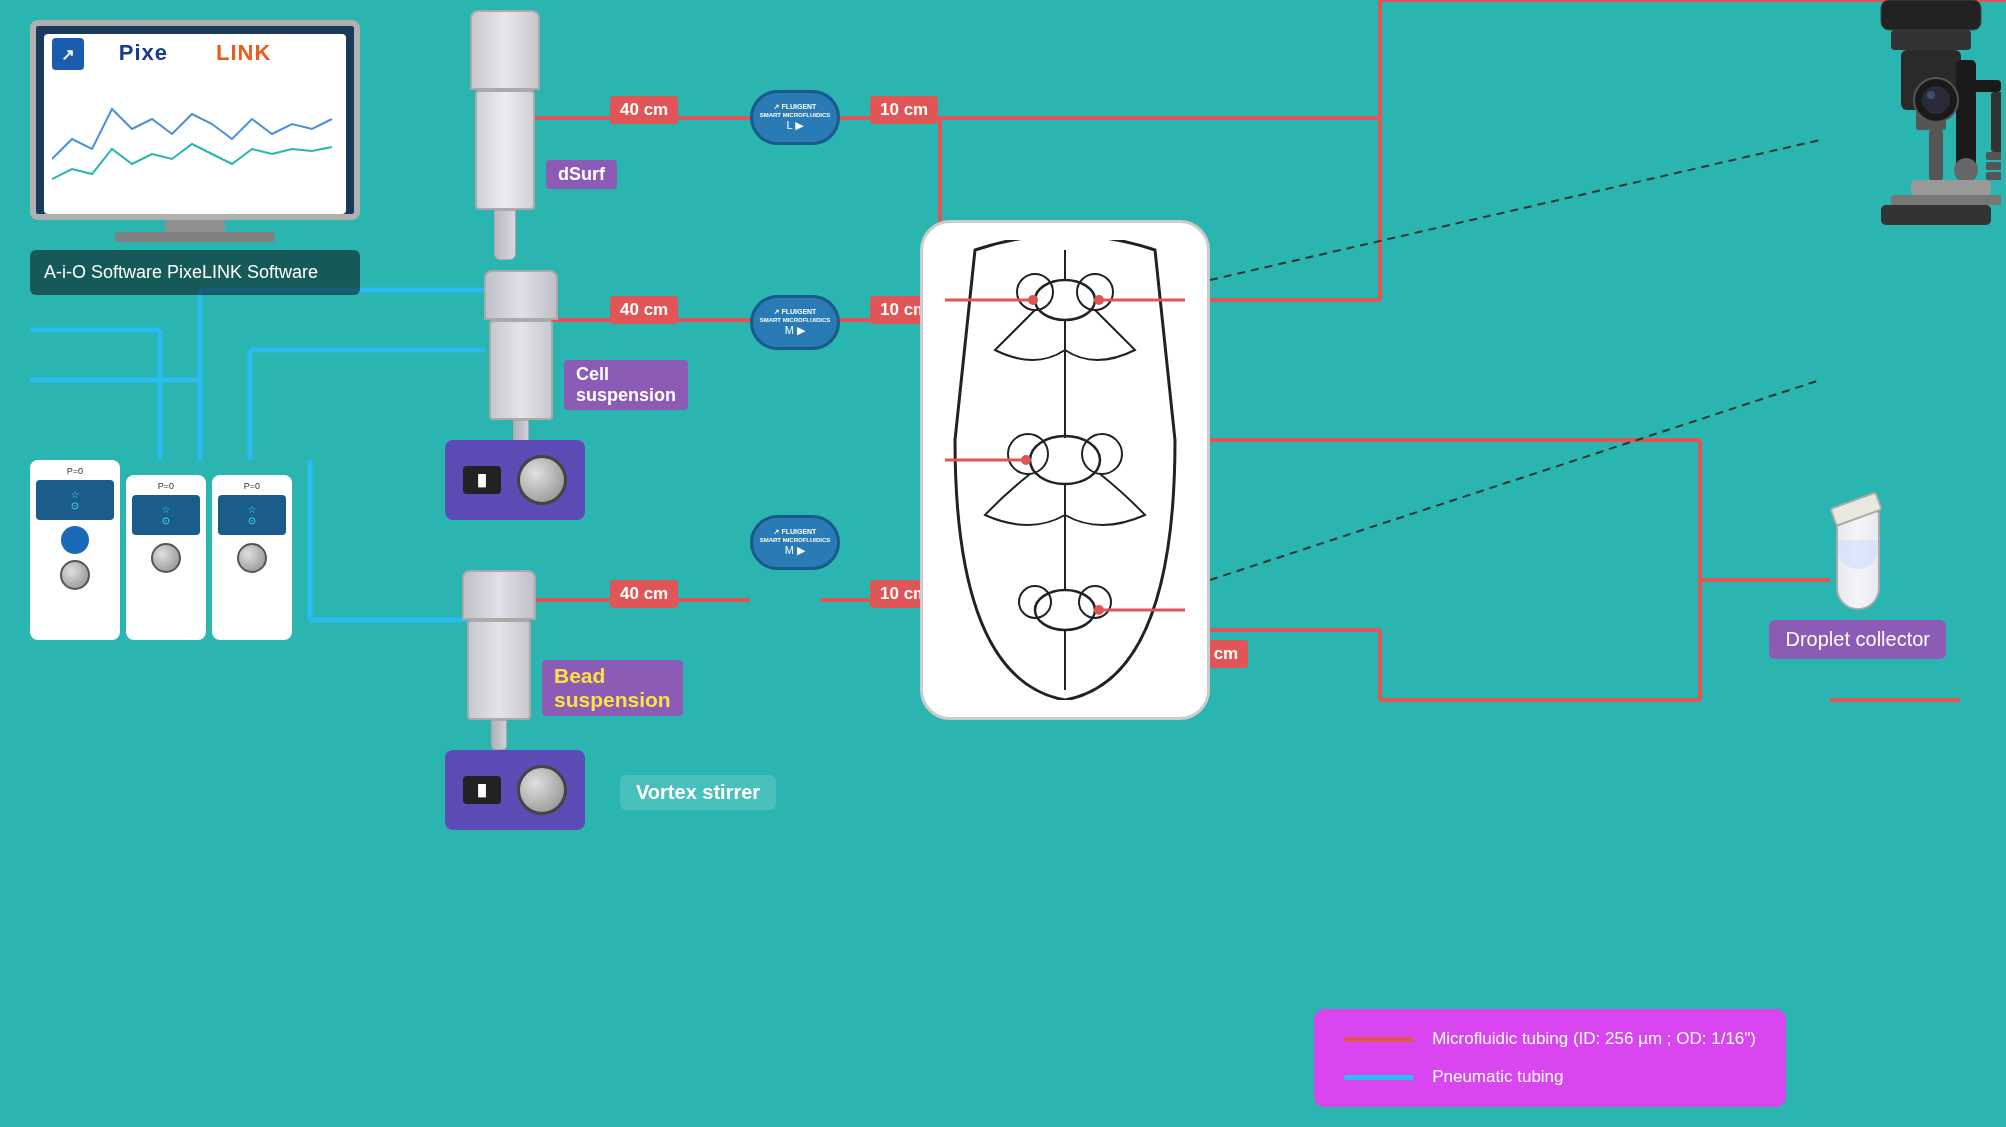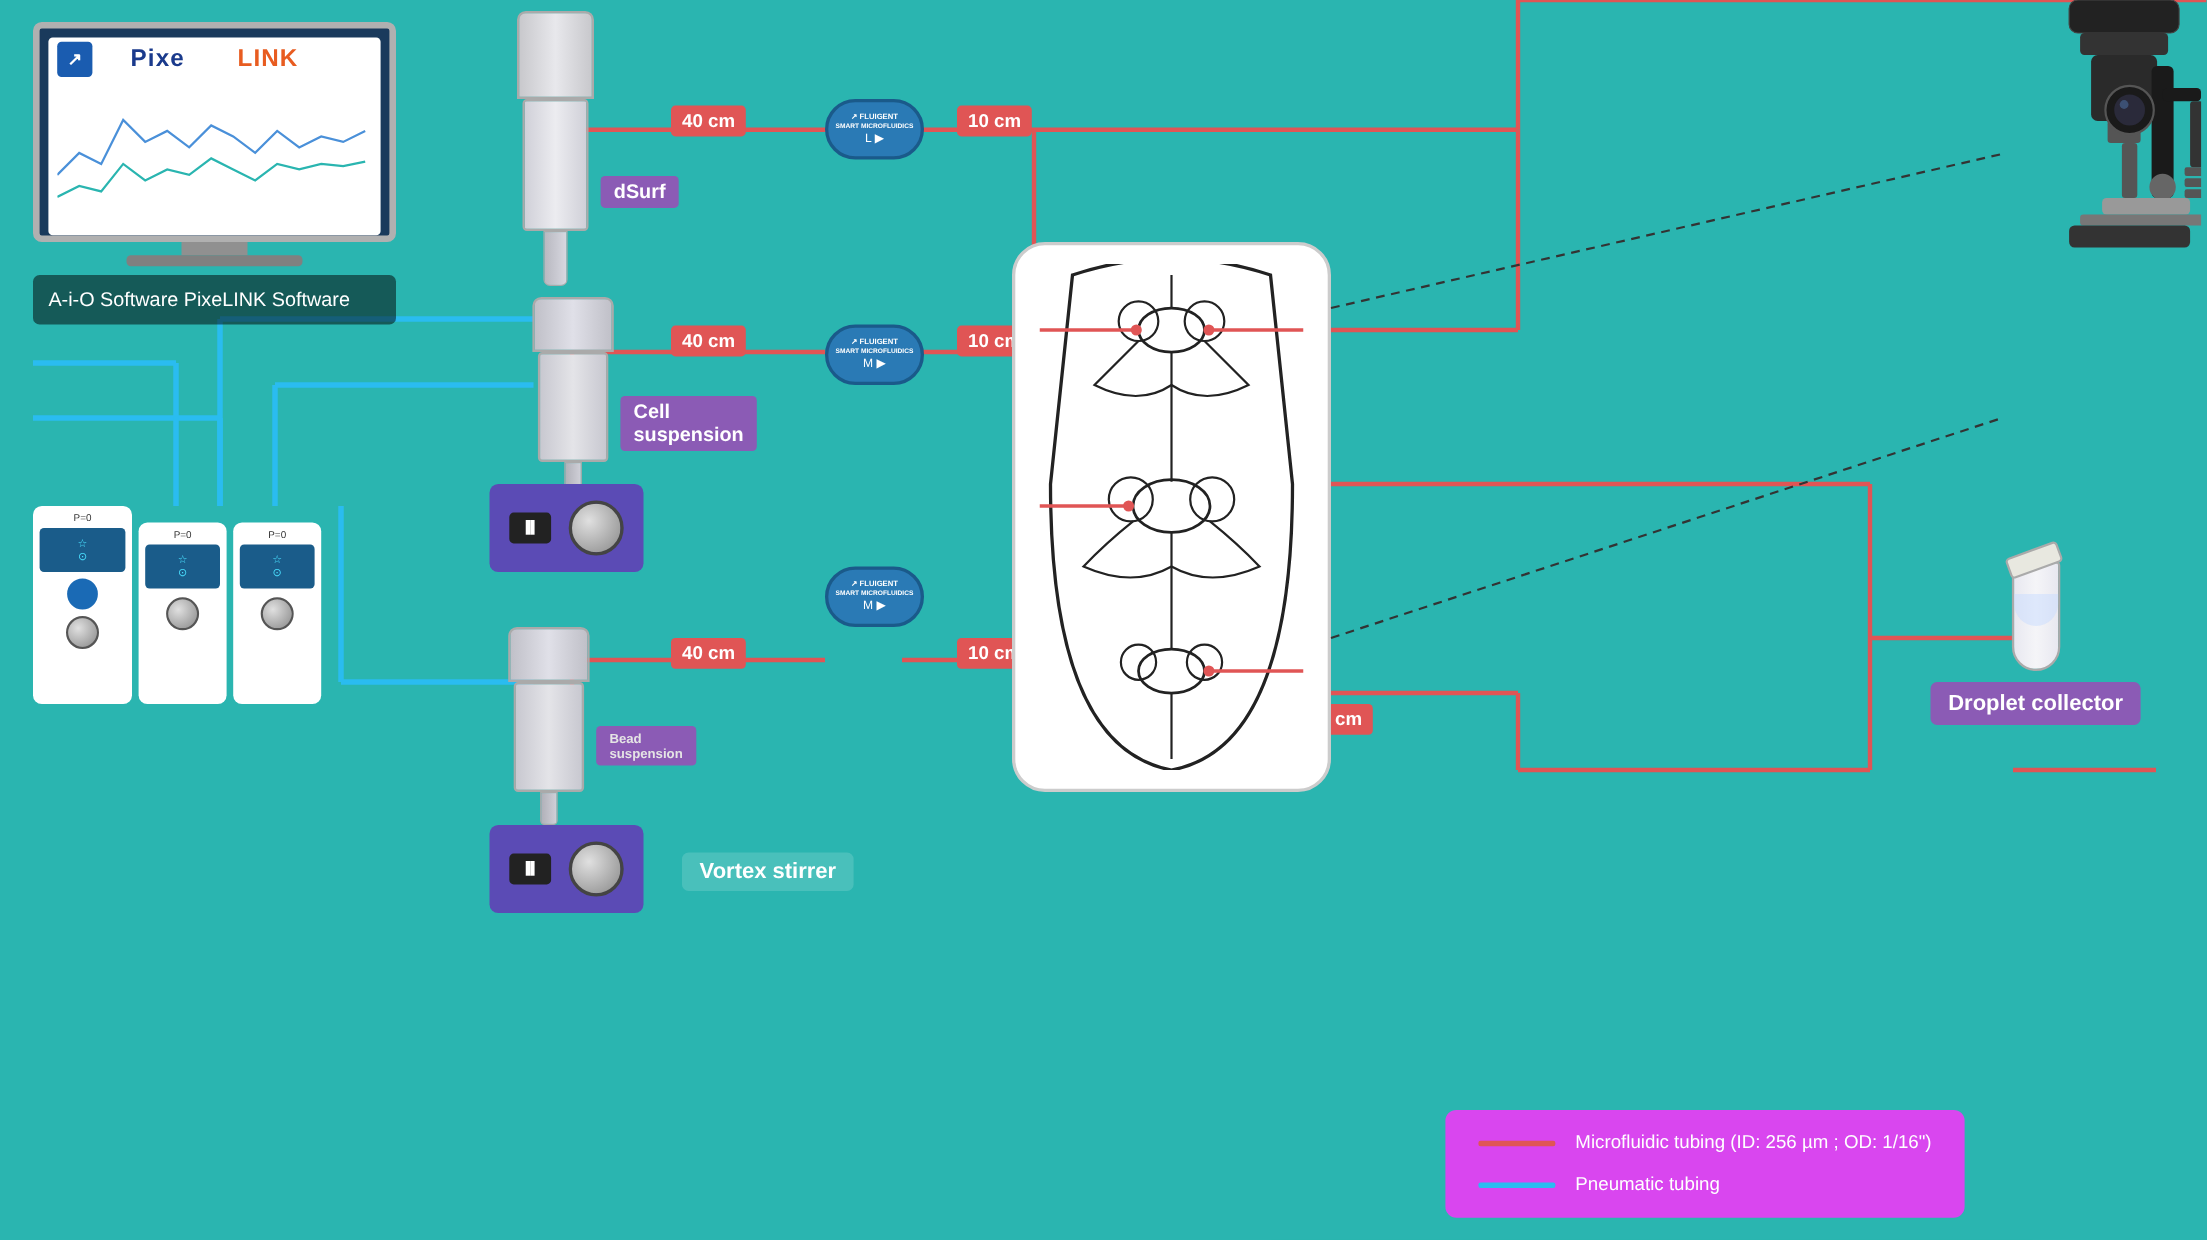"Droplet collector" div { font-weight: bold -> normal }
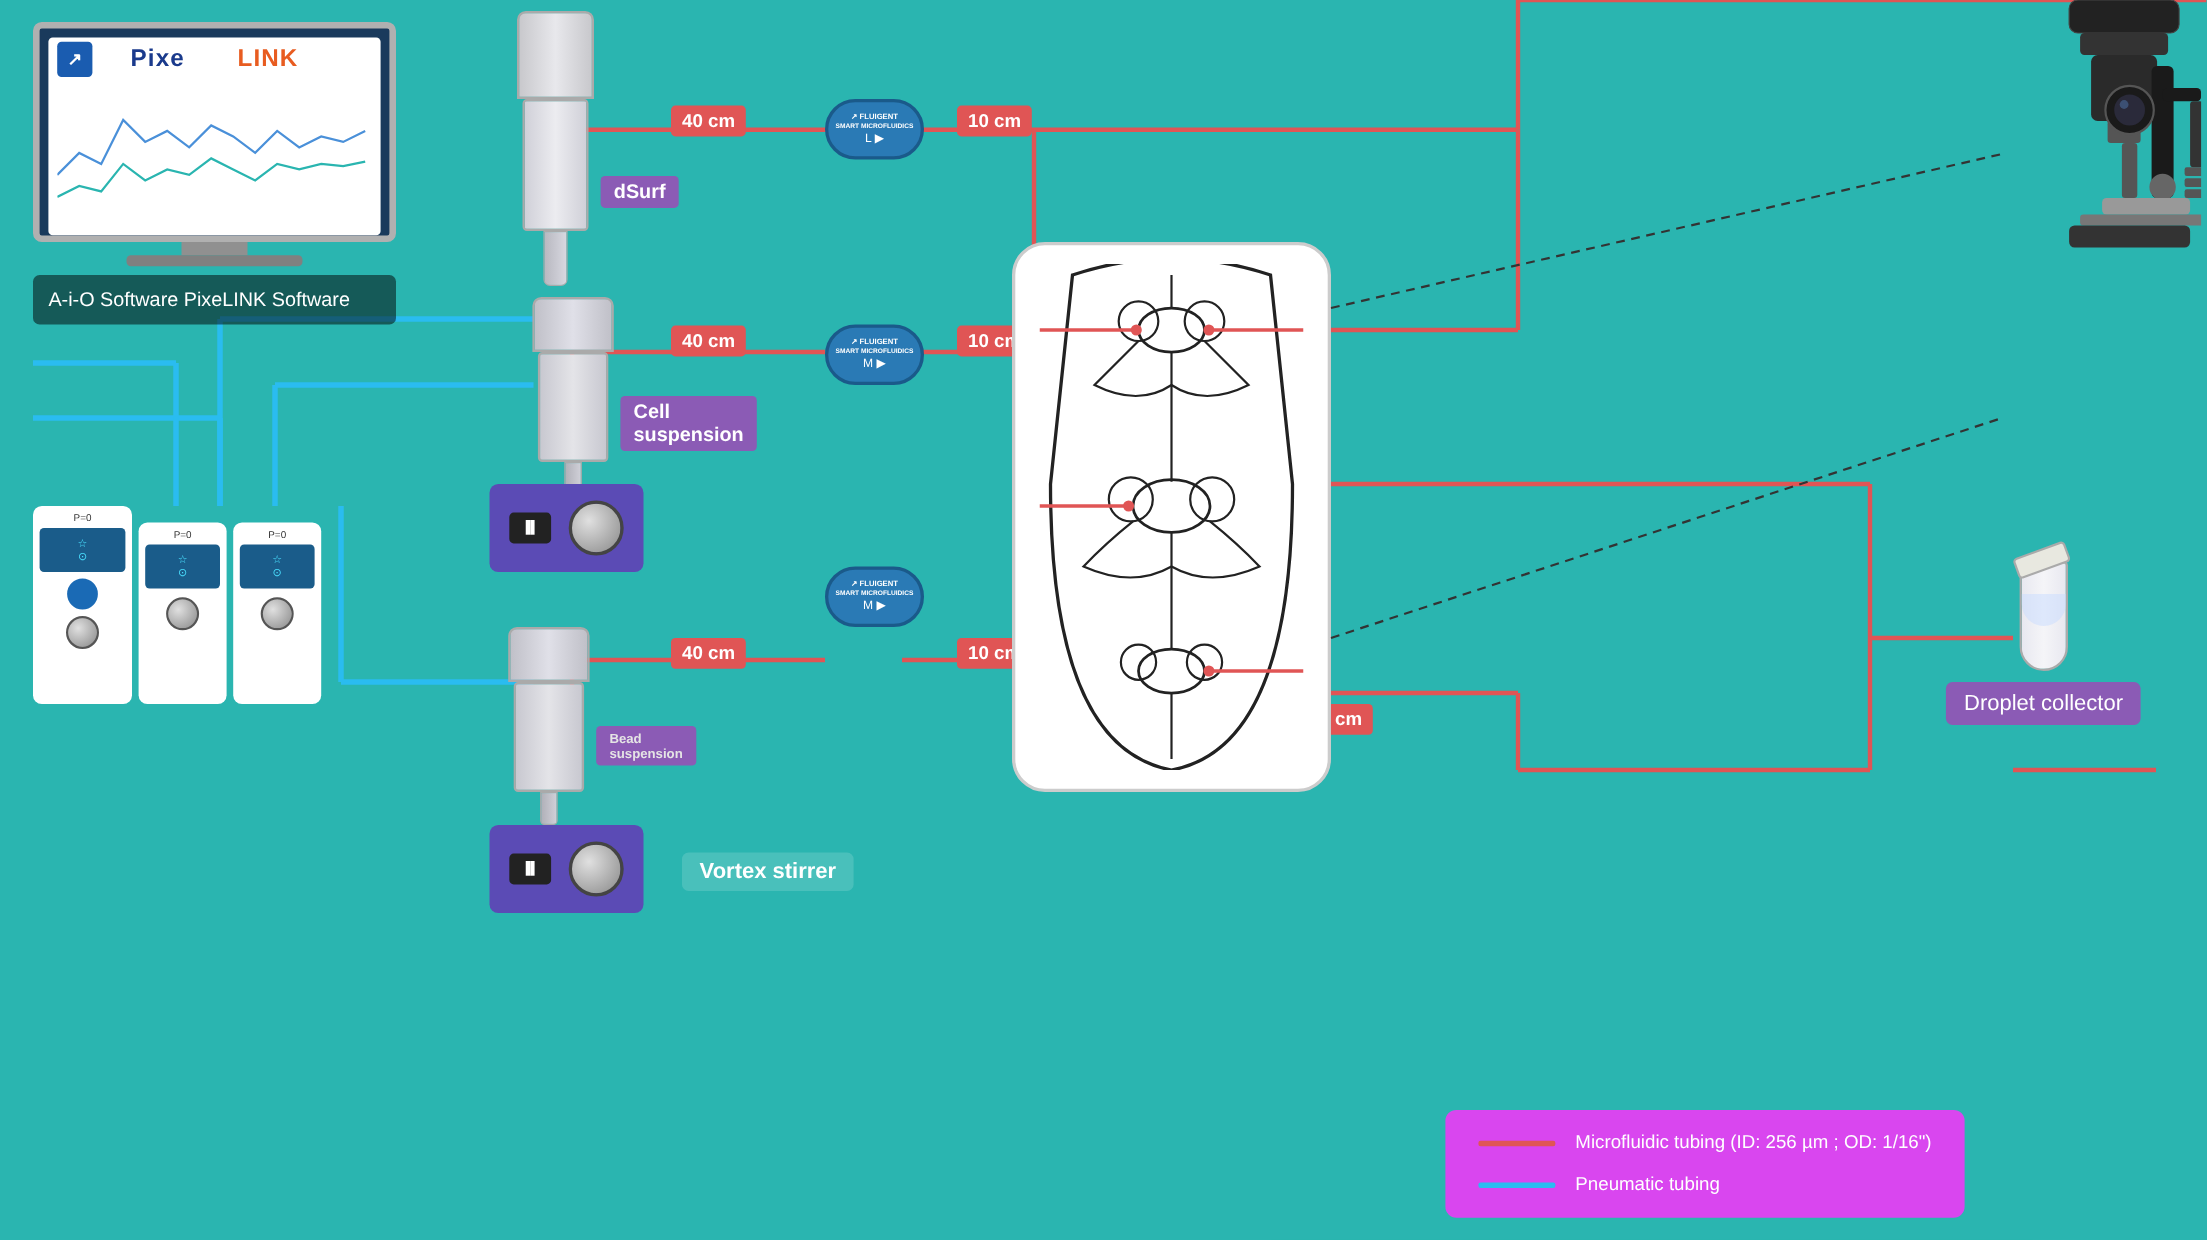"Bead suspension" div { color: #e5e5e5 -> #fde047; font-size: 12px -> 21px }
